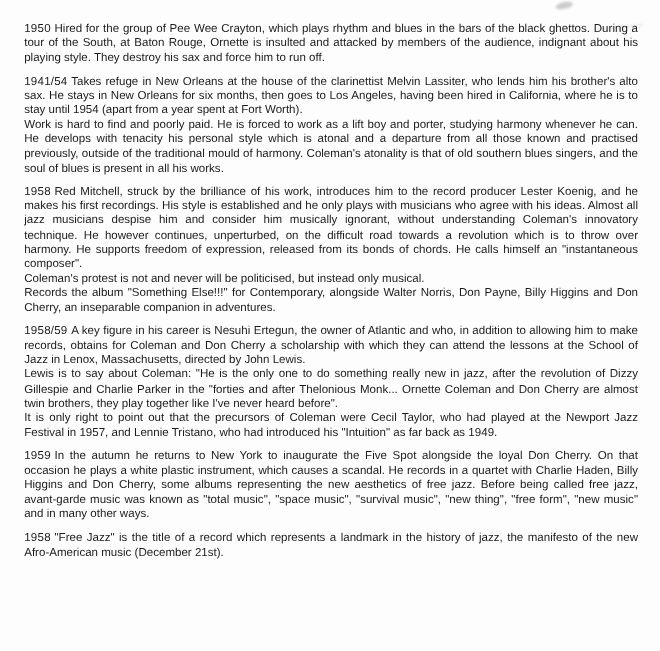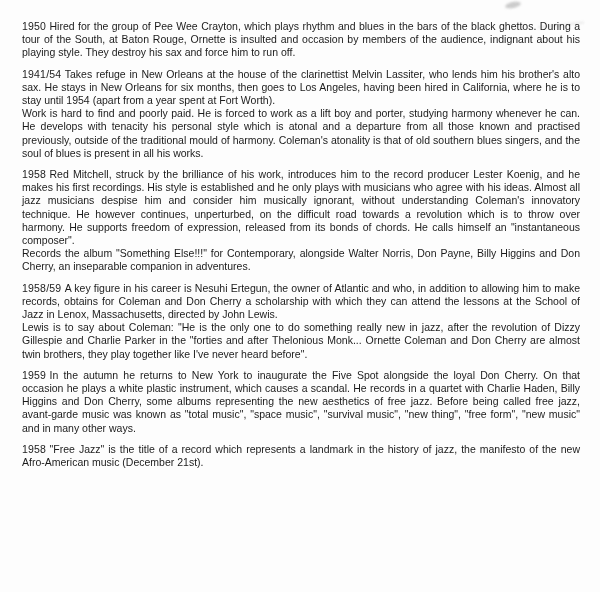"Hired for the group of" span { text: occasion -> attacked }
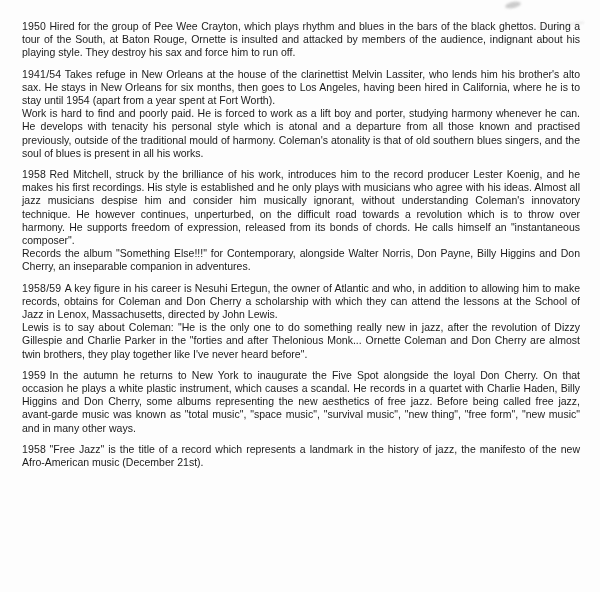"Coleman's protest is not and" p.para { html: none -> <p><span>Coleman's protest is not and never will be politicised, but instead only musical.</span></p> }
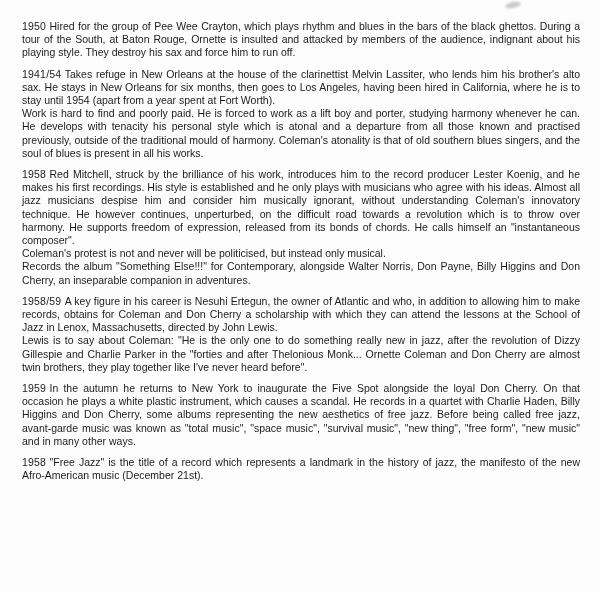"It is only right to" p.para { html: none -> <p><span>It is only right to point out that the precursors of Coleman were Cecil Taylor, who had played at the Newport Jazz Festival in 1957, and Lennie Tristano, who had introduced his "Intuition" as far back as 1949.</span></p> }
